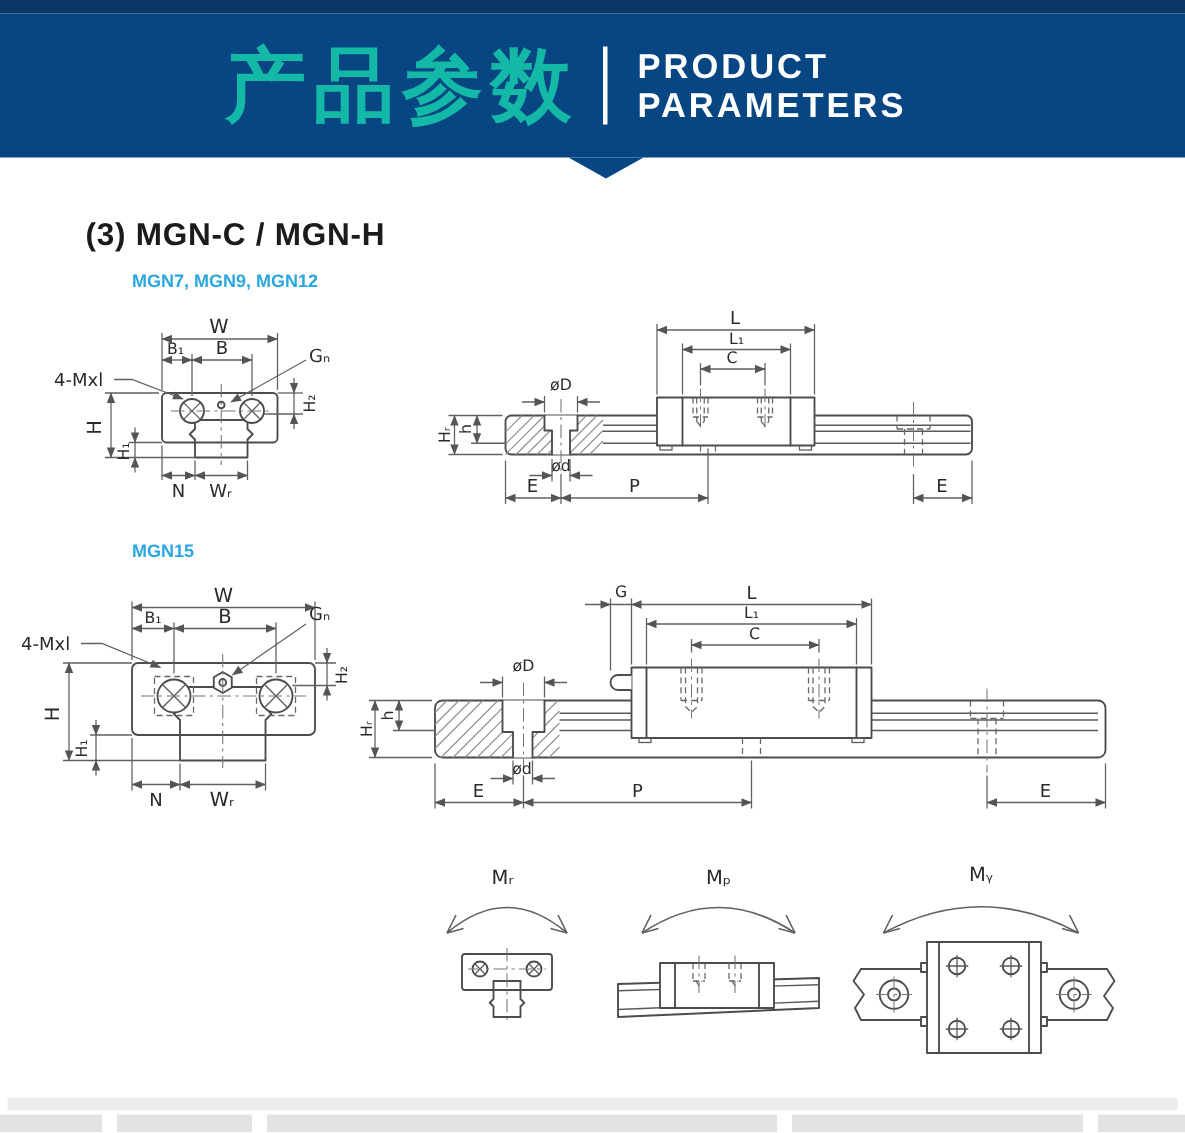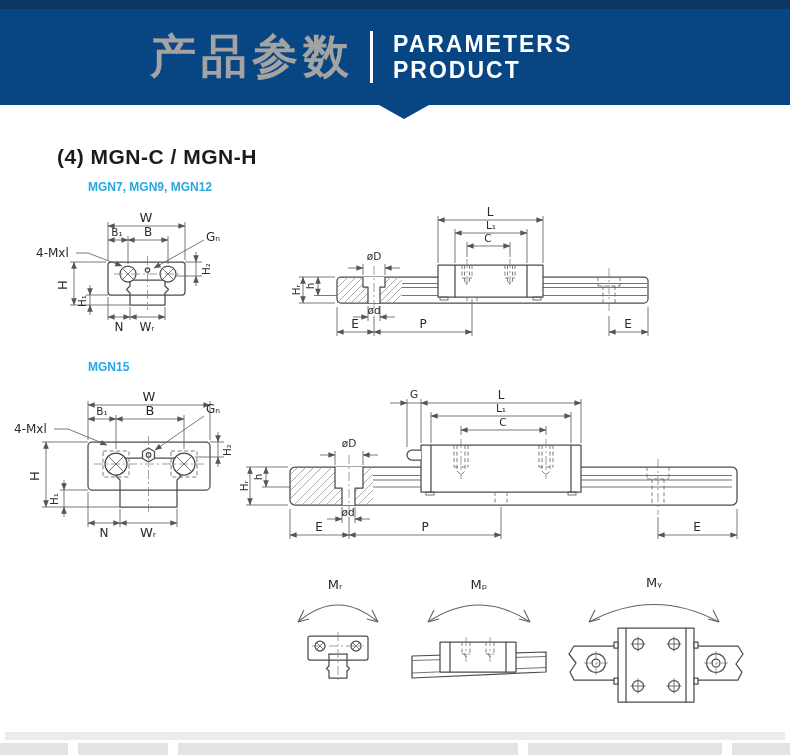"产品参数" .banner-zh { color: #a3a3a3 -> #14b8a6; font-size: 46px -> 54px }
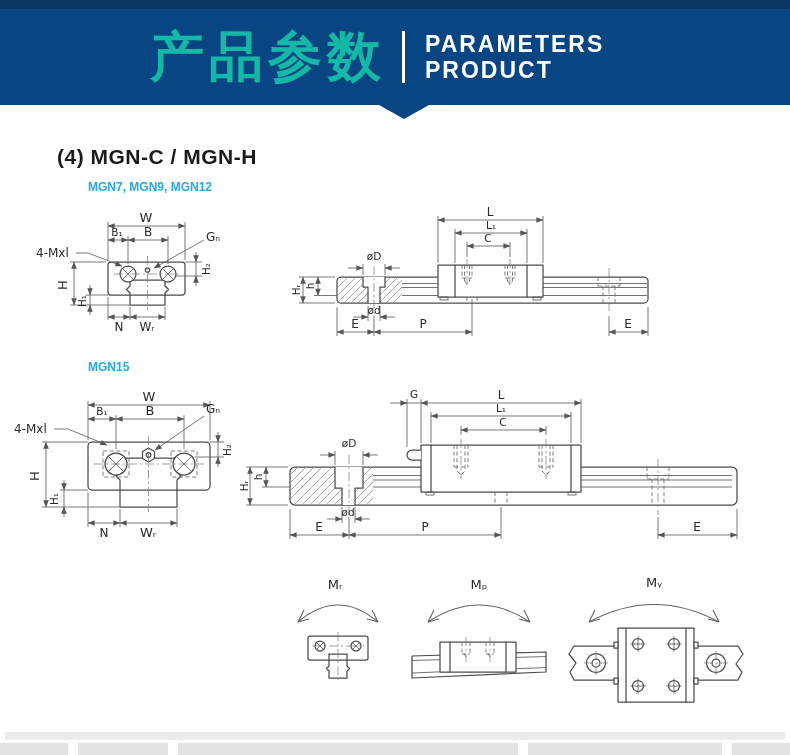"PARAMETERS" div { order: before "PRODUCT" -> after "PRODUCT" }
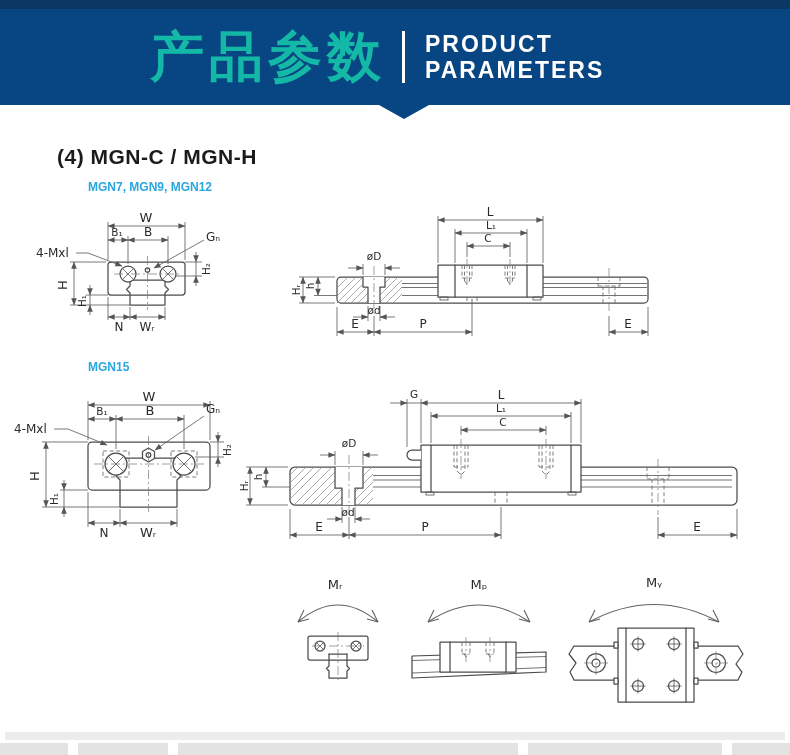"(4) MGN-C / MGN-H" div.h1 { text: 4 -> 3 }
